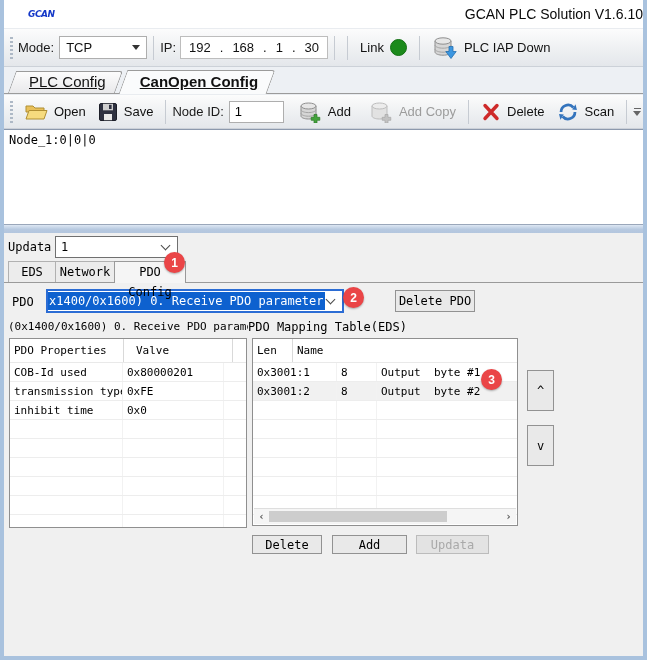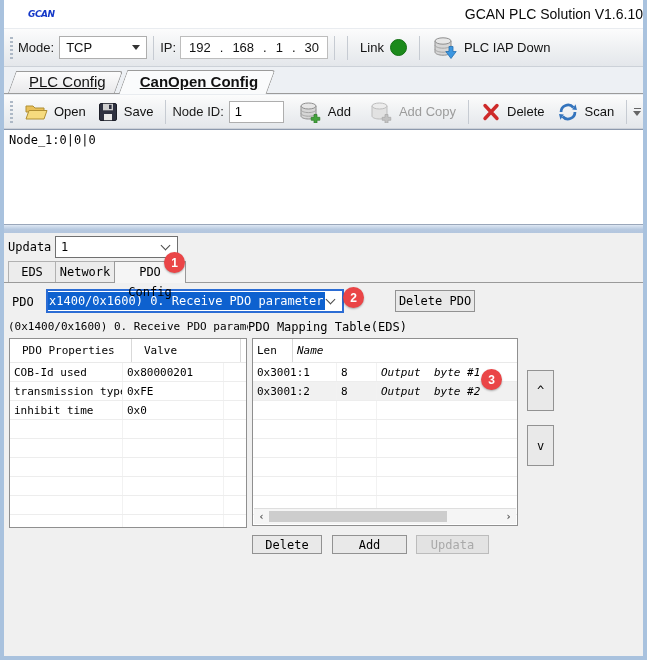"PDO Properties" div.tcell { margin-left: 8px -> none }
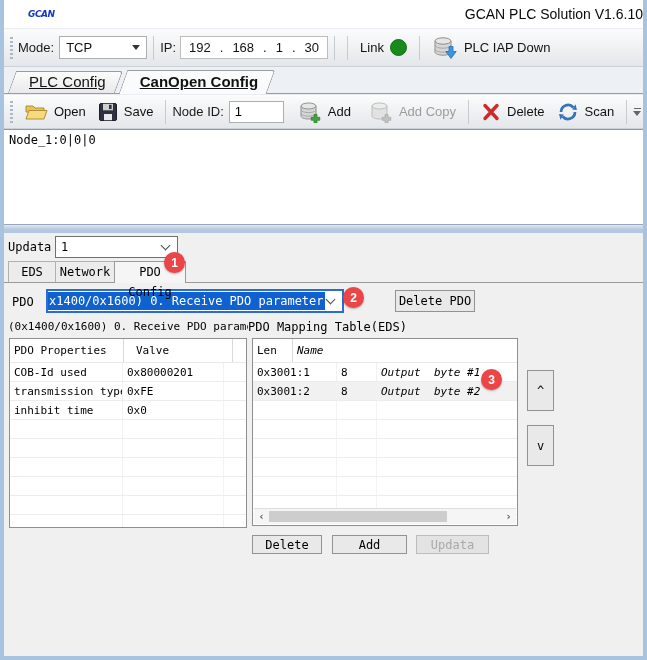"Name" .thead .tcell:last-child,.trow .tcell:last-child { font-style: italic -> none }
